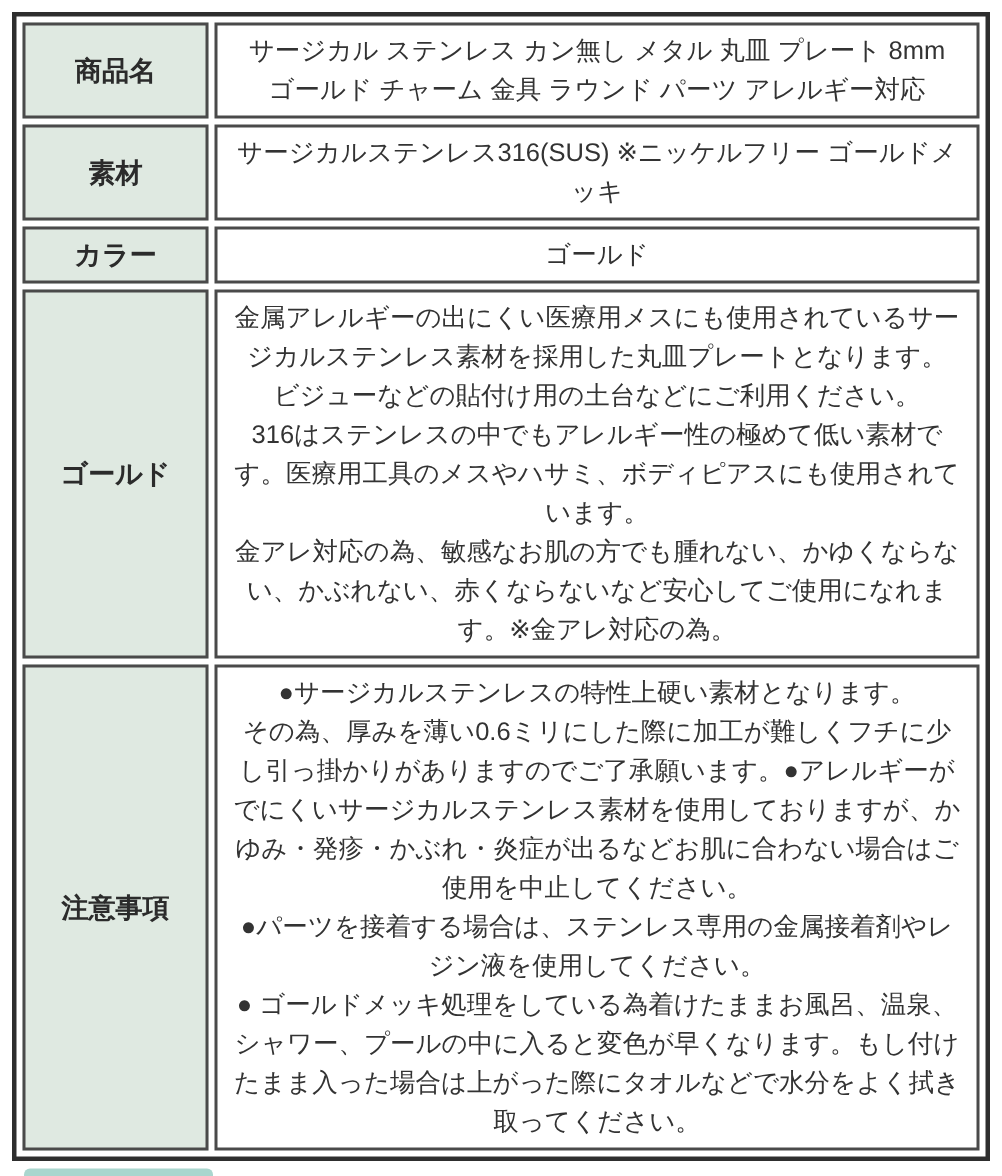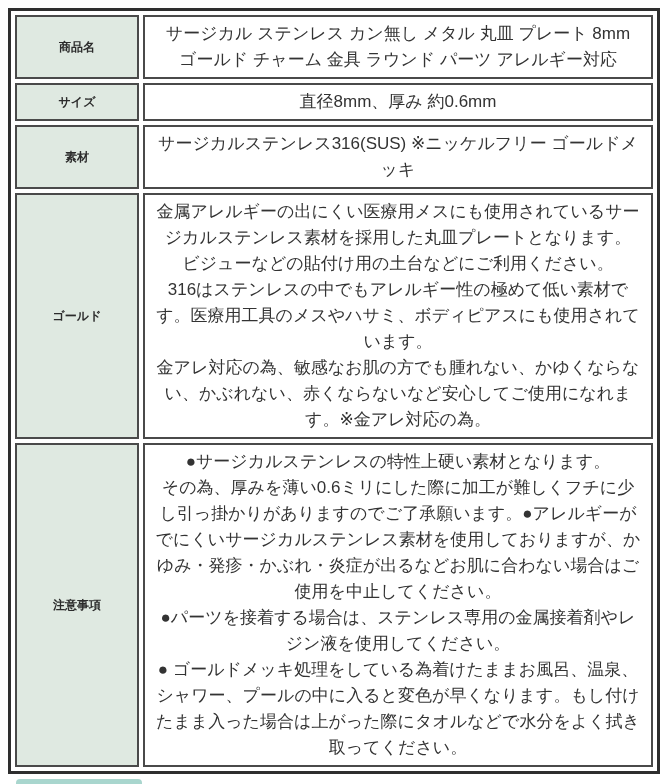"商品名" .spec-table th { font-size: 12px -> 18px }
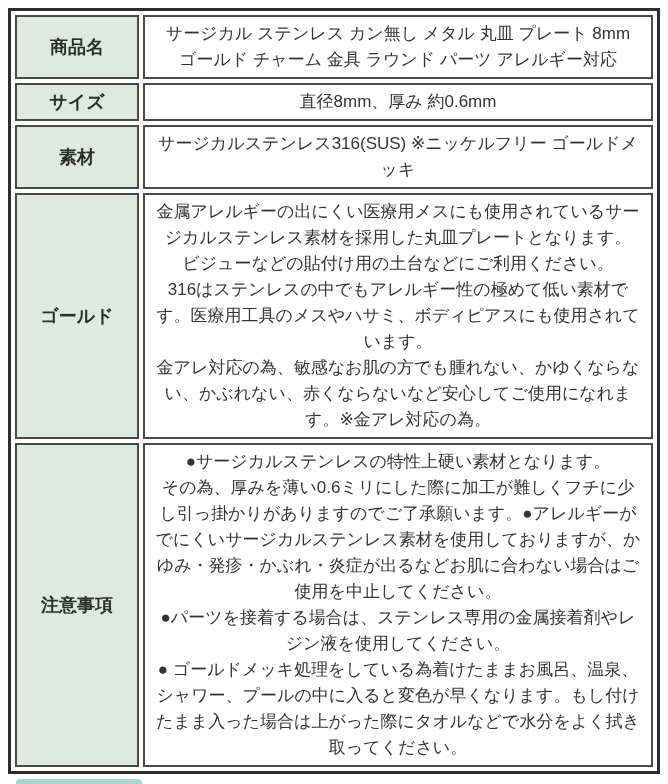"サイズ" tr.row-size { html: <tr> <th>サイズ</th> <td>直径8mm、厚み 約0.6mm</td> </tr> -> none }
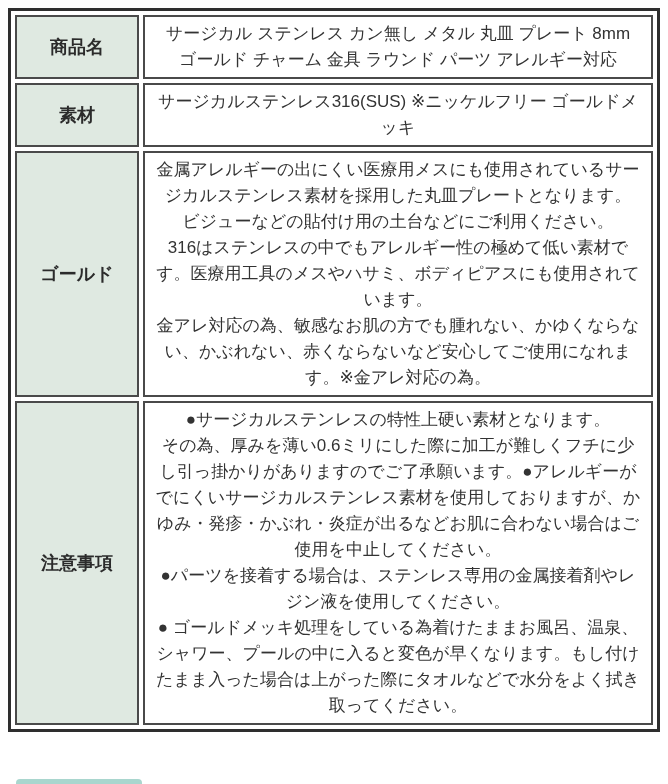"カラー" tr.row-color { html: none -> <tr> <th>カラー</th> <td>ゴールド</td> </tr> }
